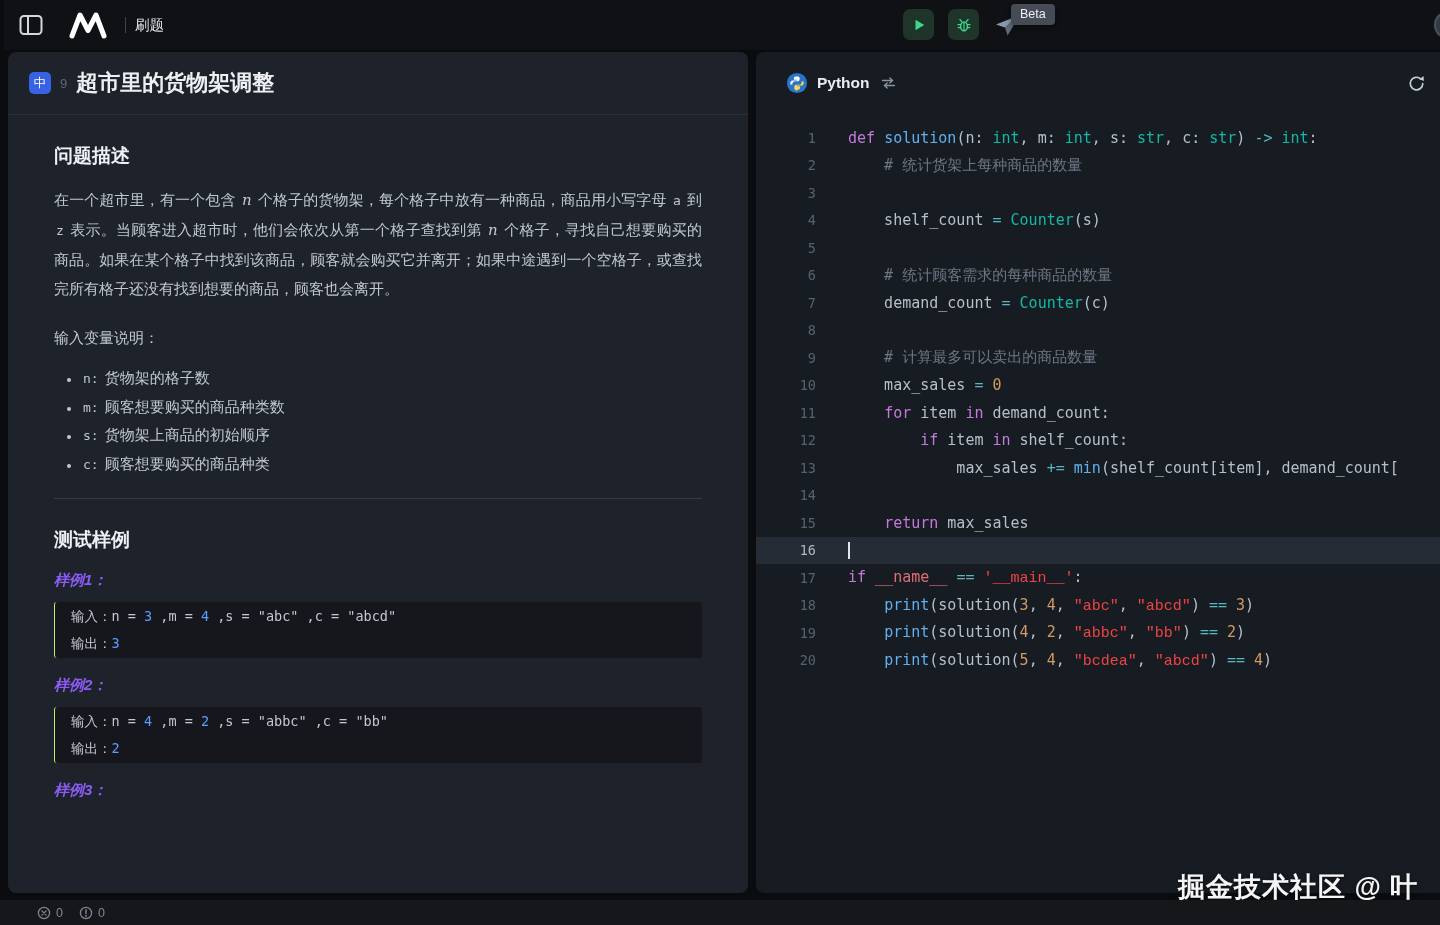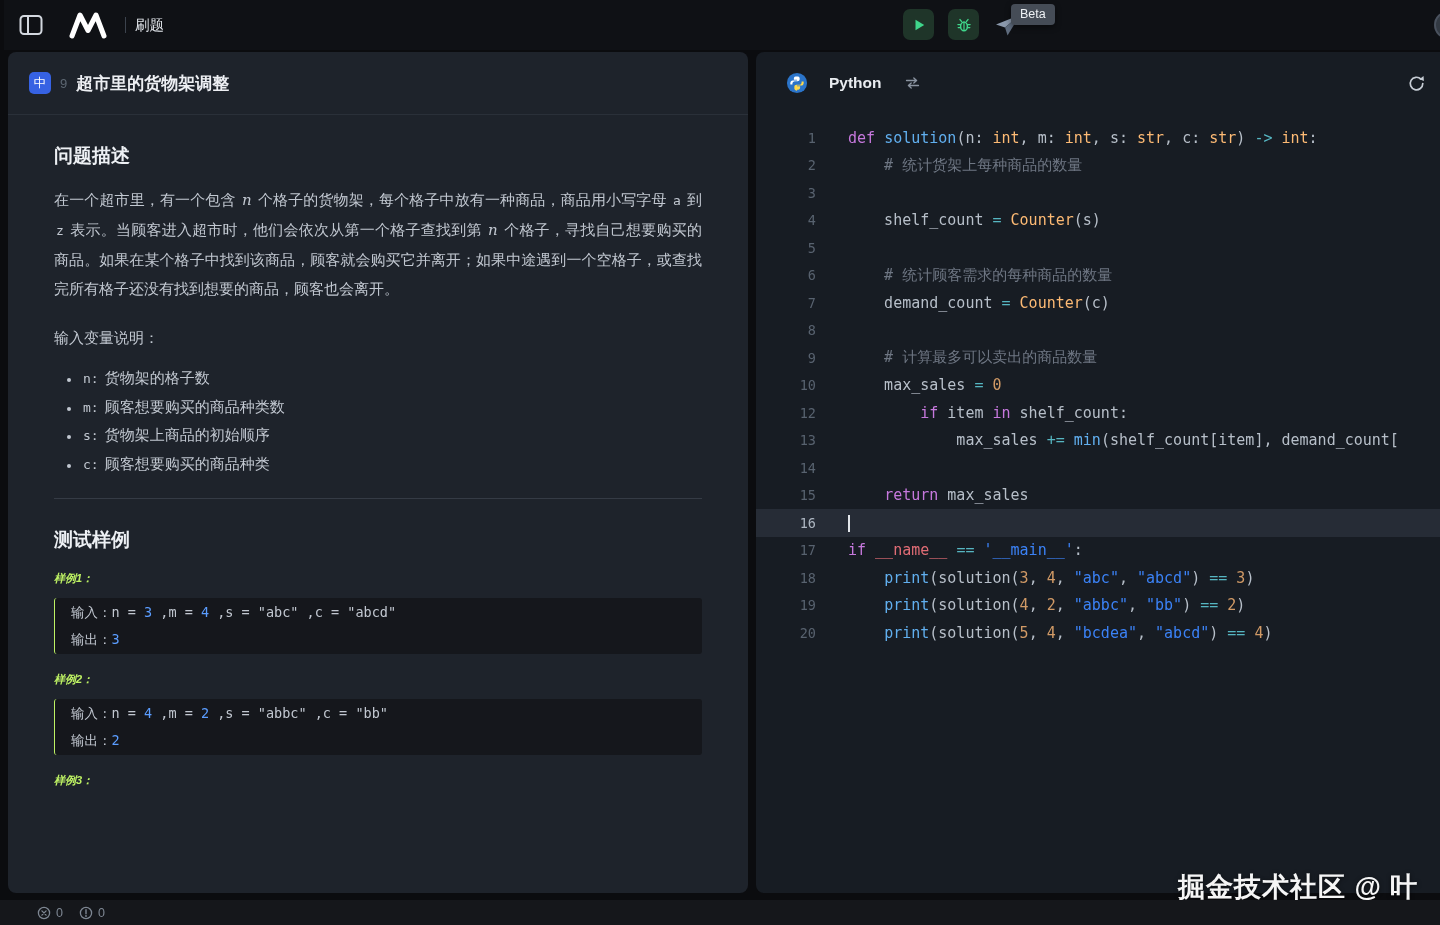"超市里的货物架调整" .prob-title { font-size: 17px -> 22px }
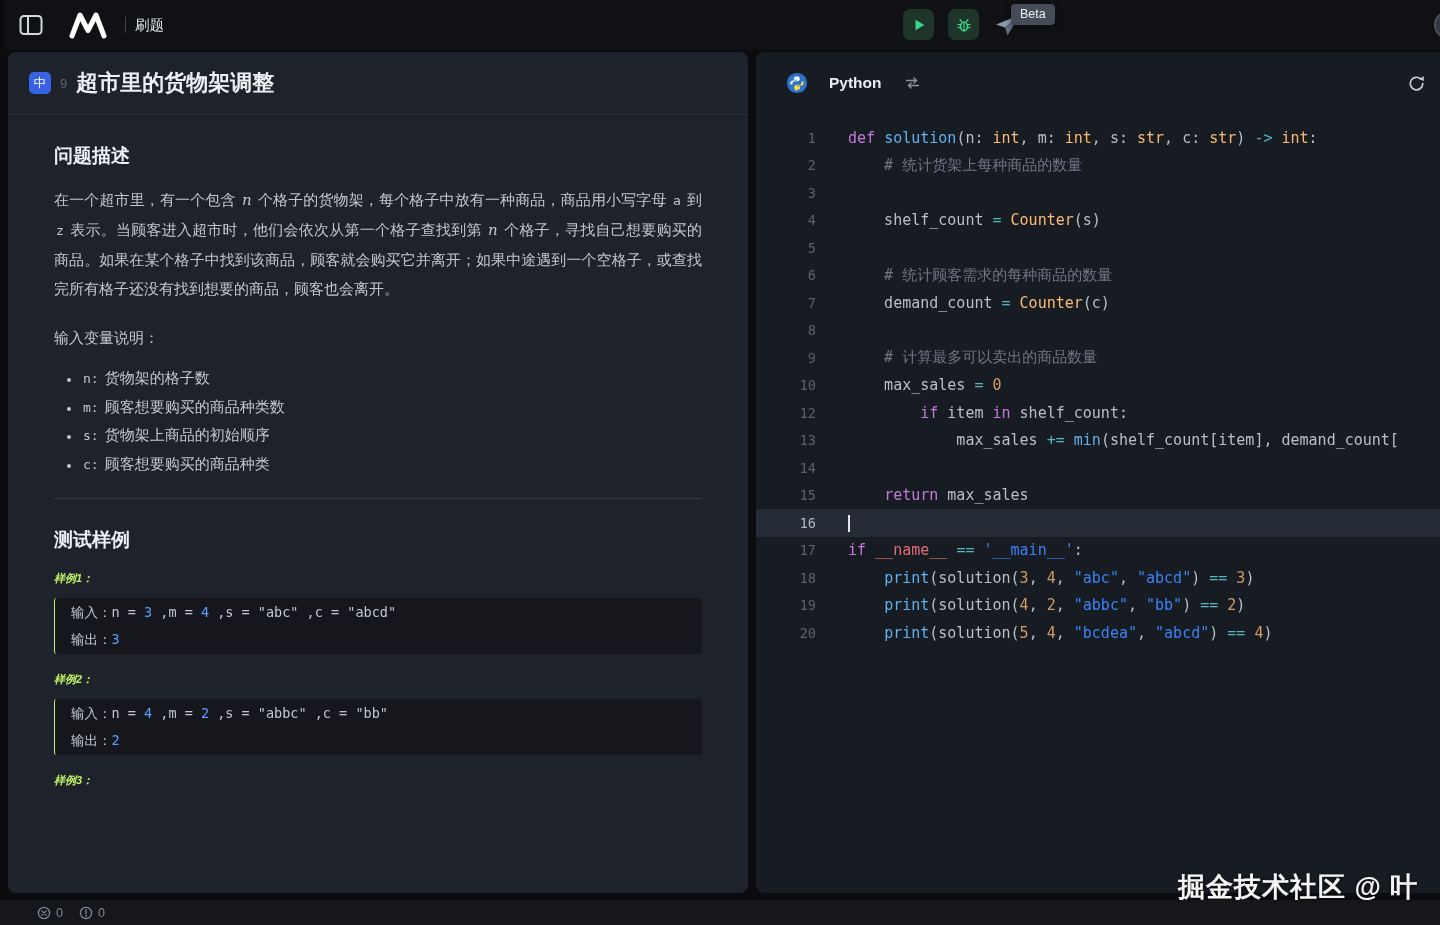"Python" .editor-header { gap: 21px -> 9px }
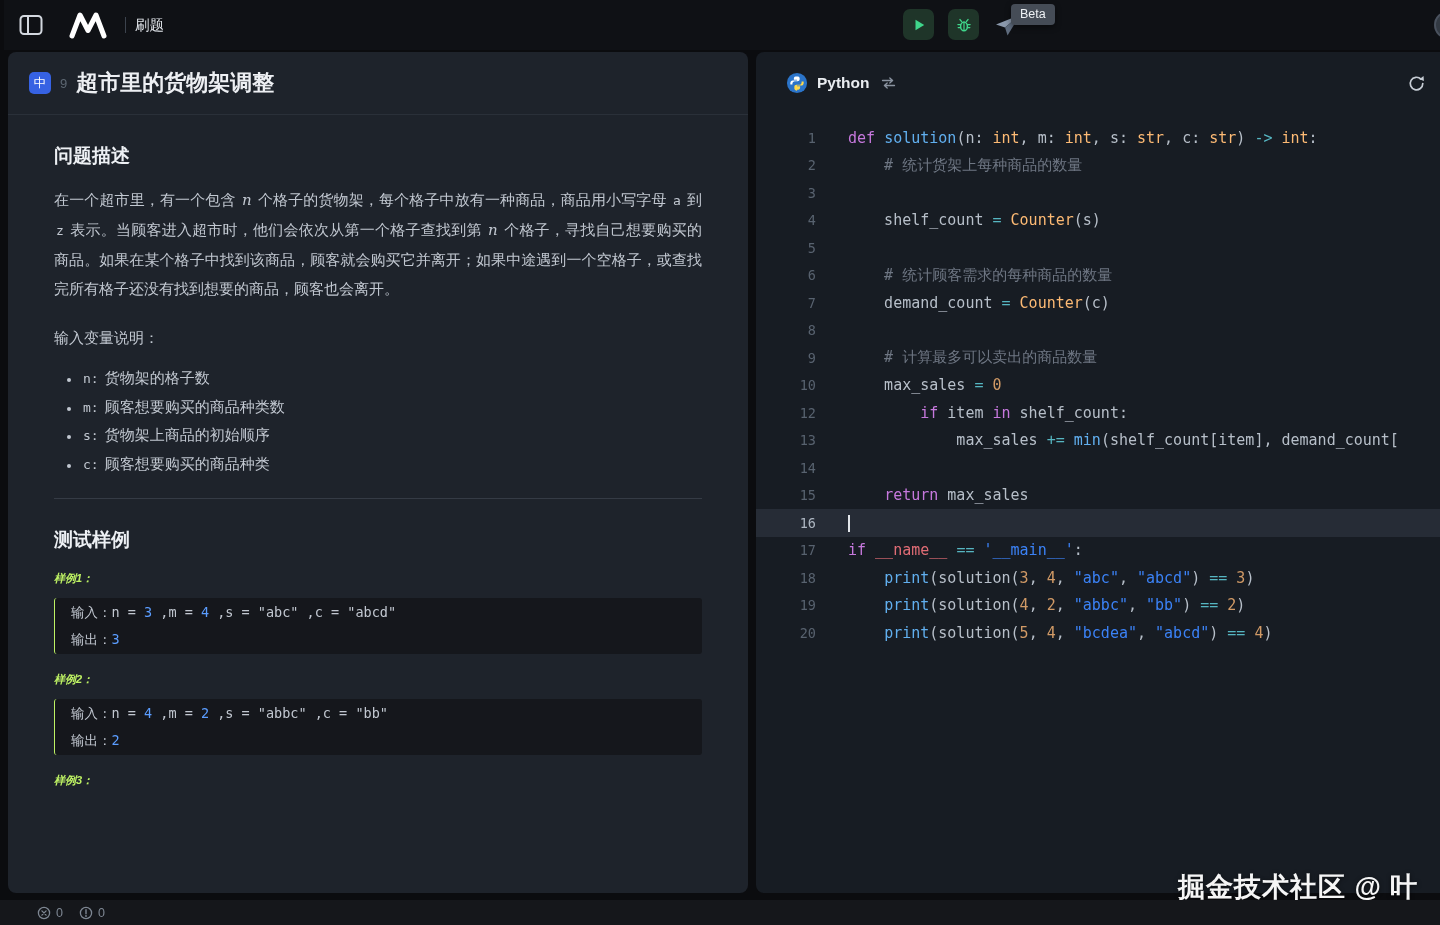"int" .tk-typ { color: #fdba74 -> #14b8a6 }
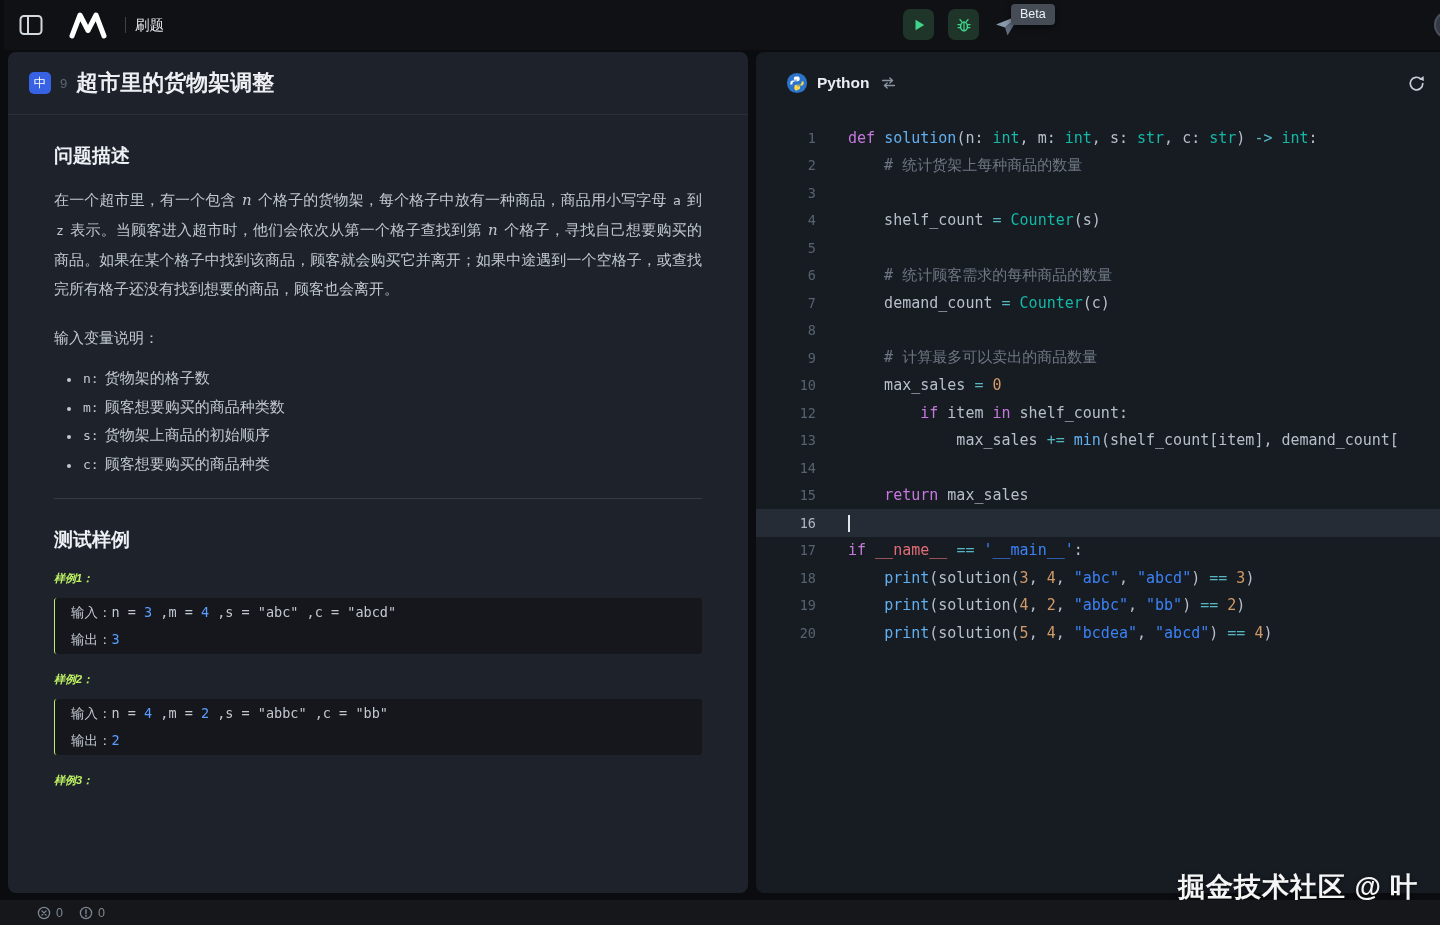"11" div.code-row { html: none -> <div> <span>11</span> <span><span> </span><span>for</span><span> item </span><span>in</span><span> demand_count:</span></span> </div> }
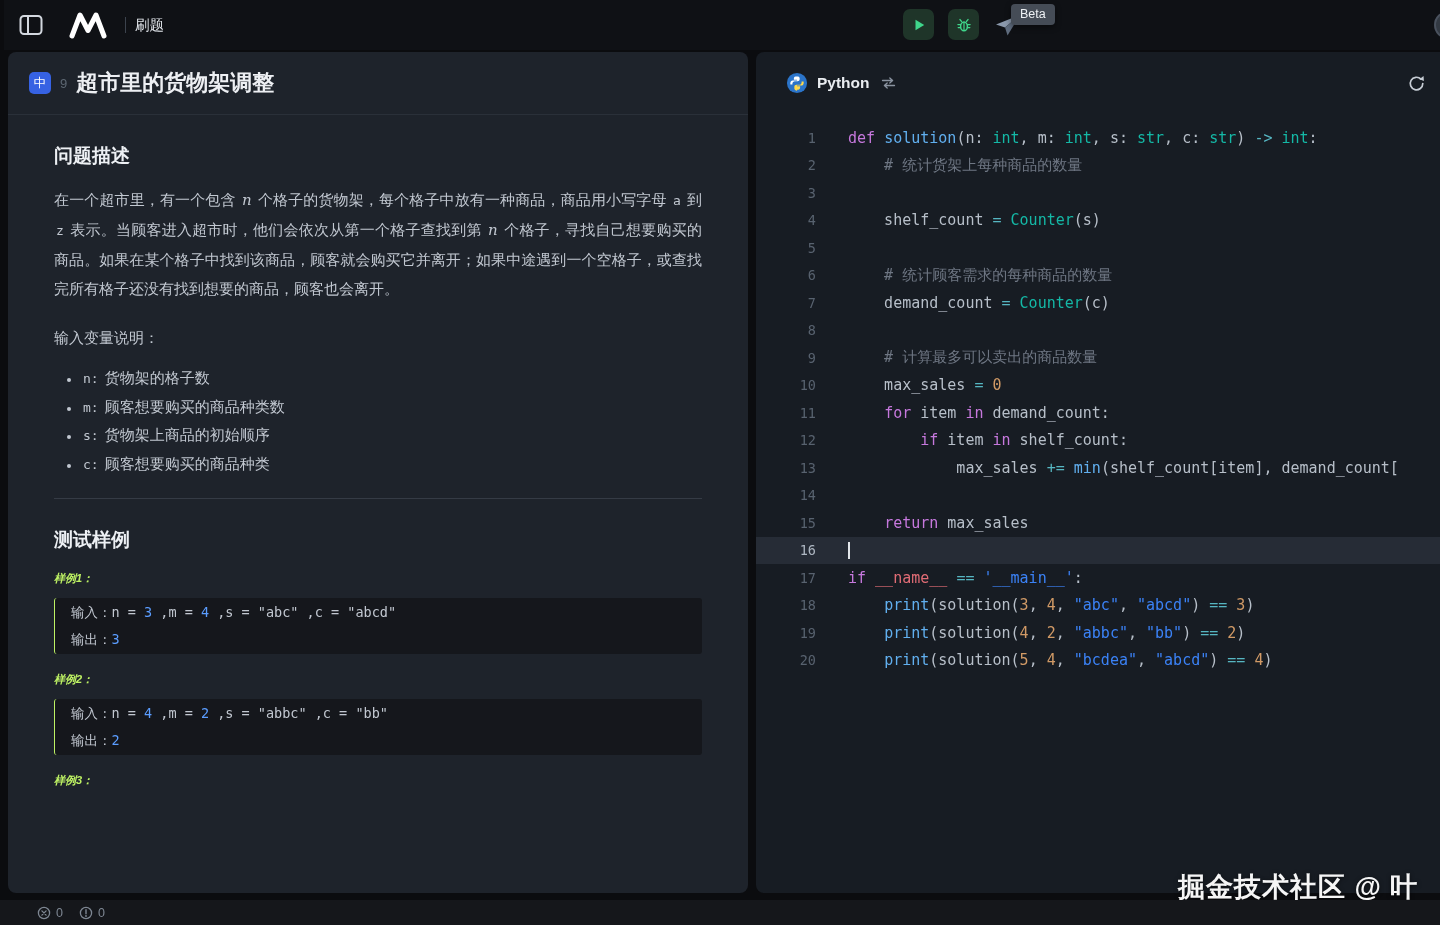"样例1：" .example-label { color: #bef264 -> #8b5cf6; font-size: 11px -> 15px }
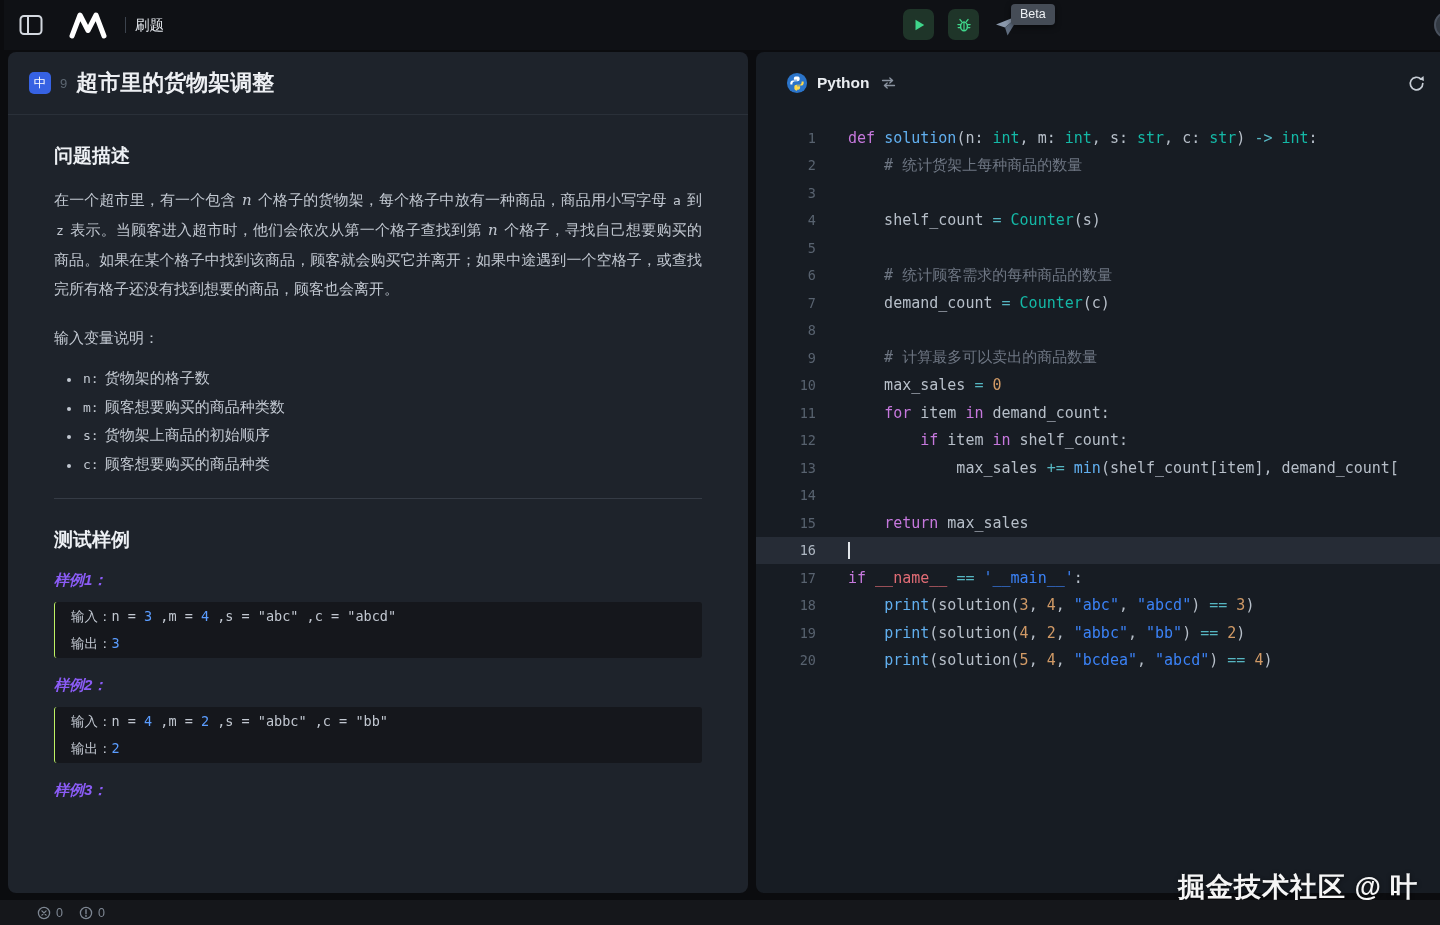"'__main__'" .tk-str { color: #3b82f6 -> #ef4444; font-family: none -> Liberation Mono, monospace }
